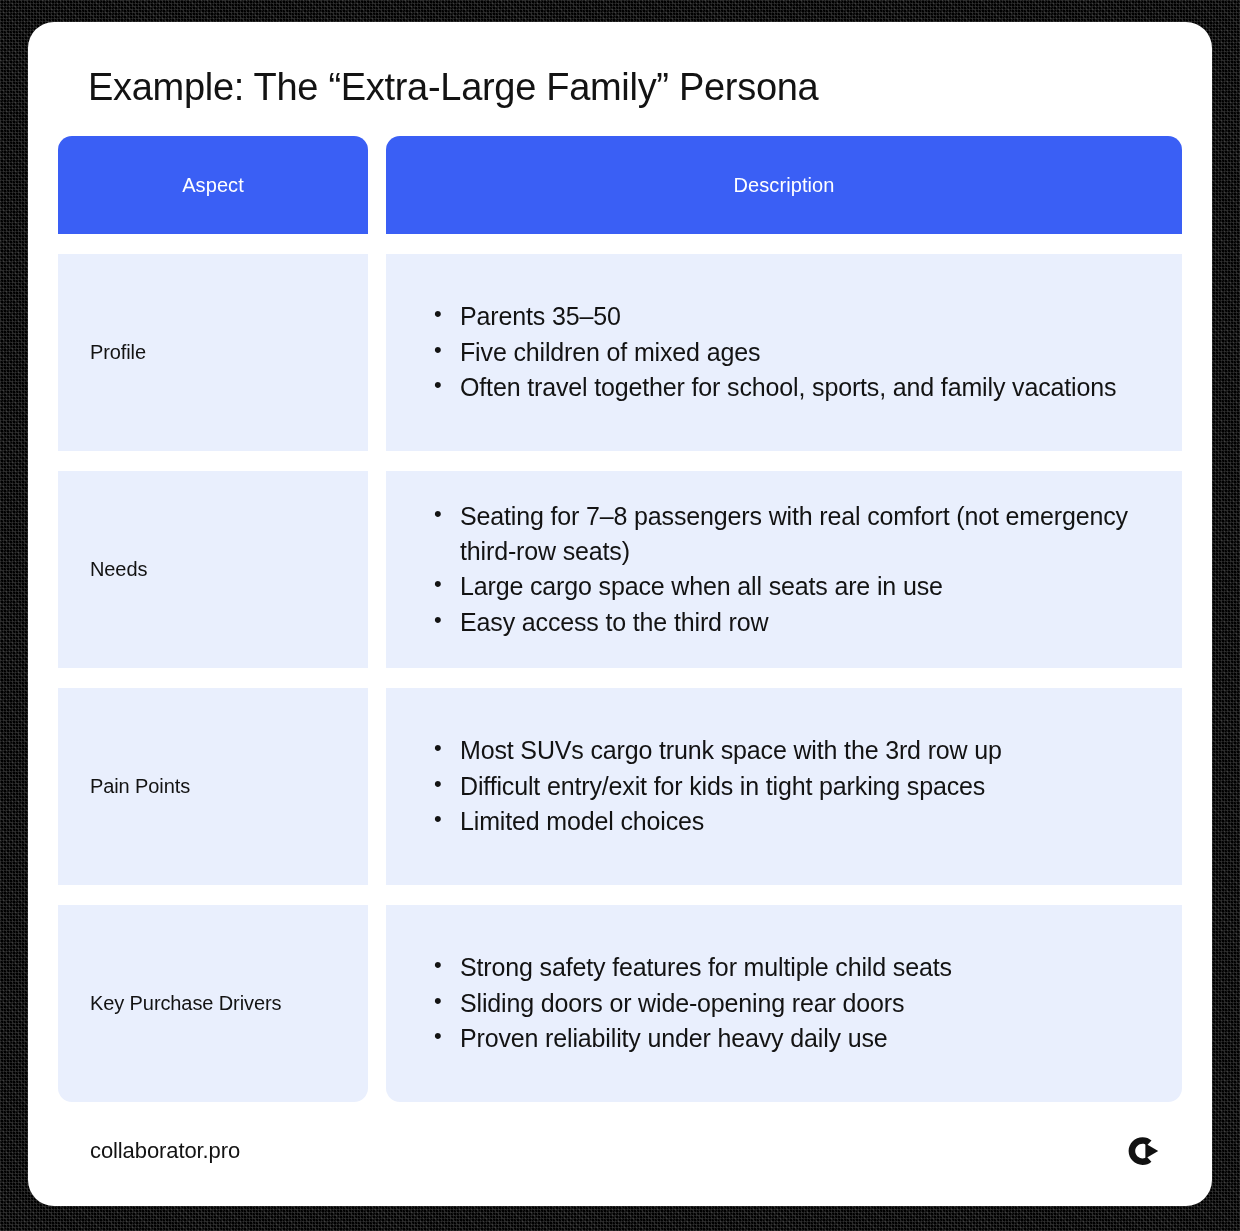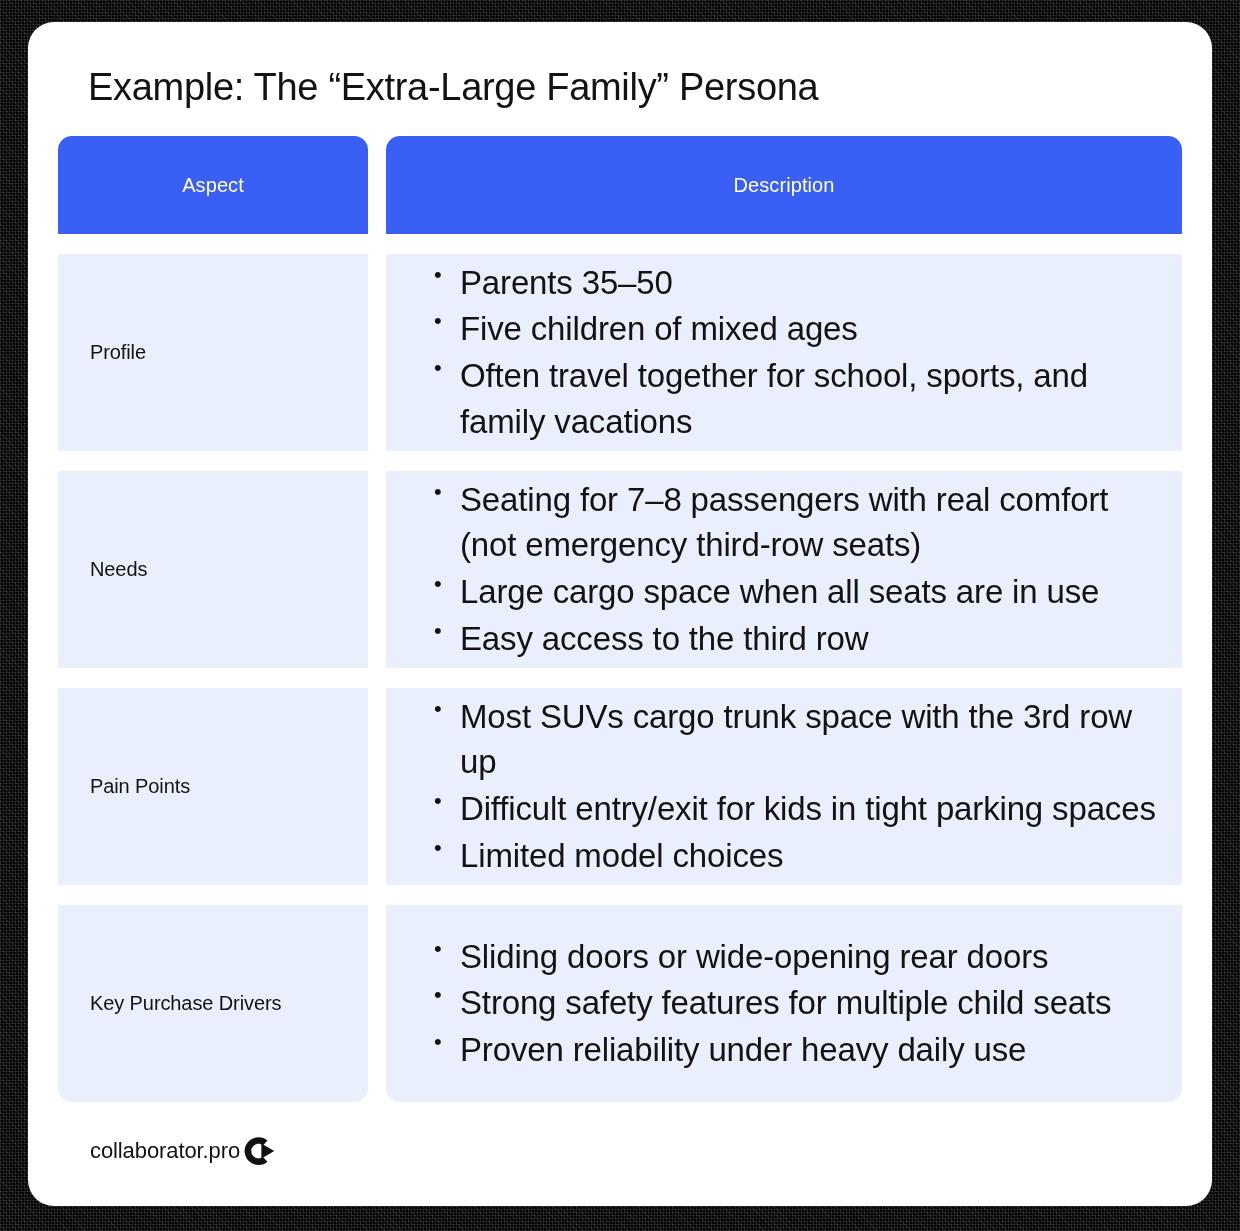"Parents 35–50" .bullets li { font-size: 33px -> 25px }
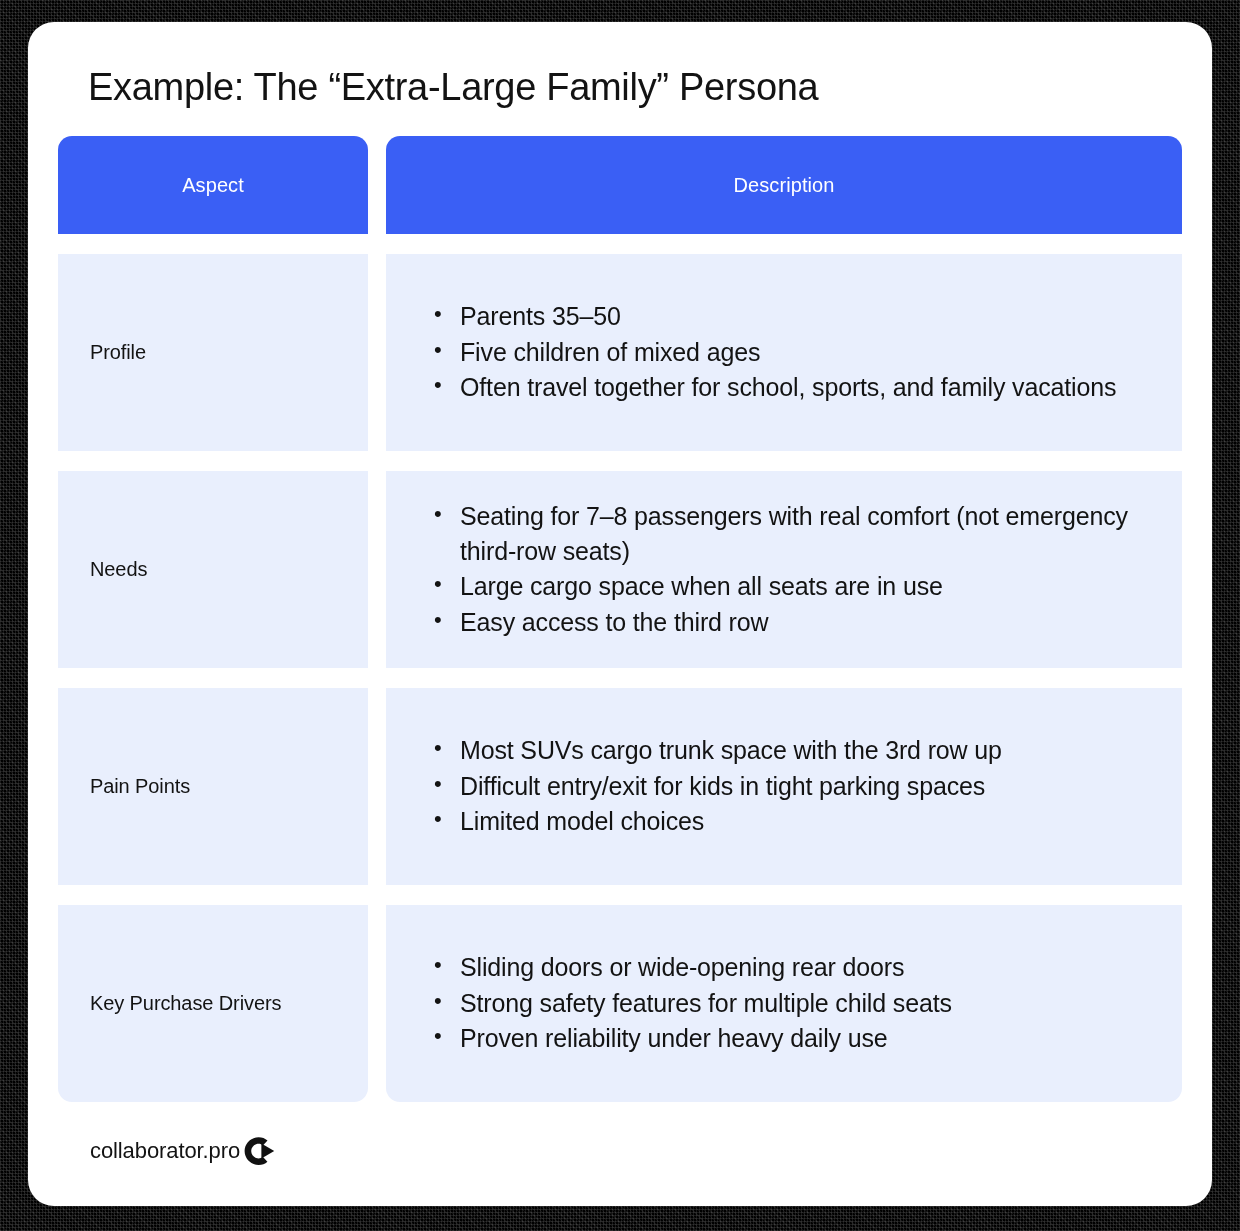"Sliding doors or wide-opening rear" li { order: before "Strong safety features for multiple" -> after "Strong safety features for multiple" }
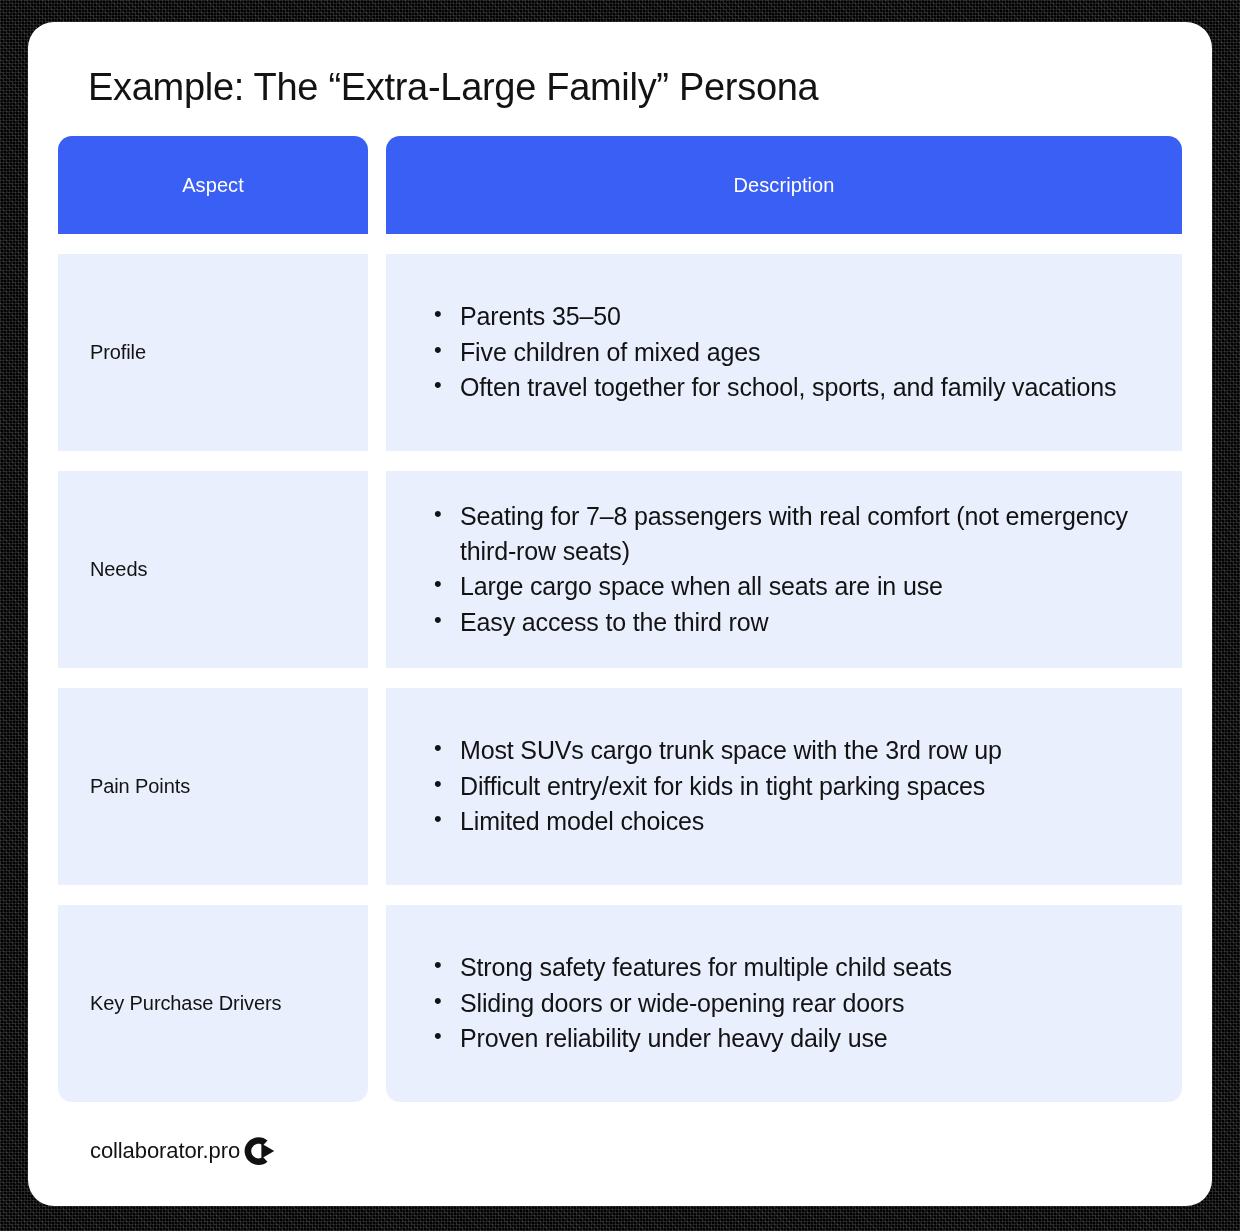"collaborator.pro" .footer { justify-content: none -> space-between }
